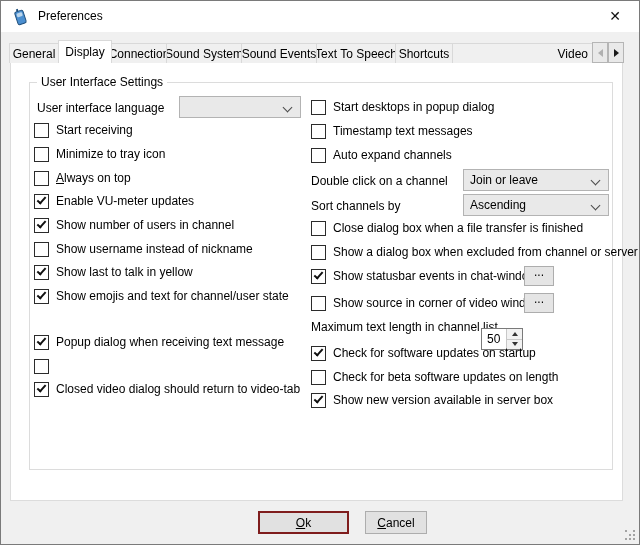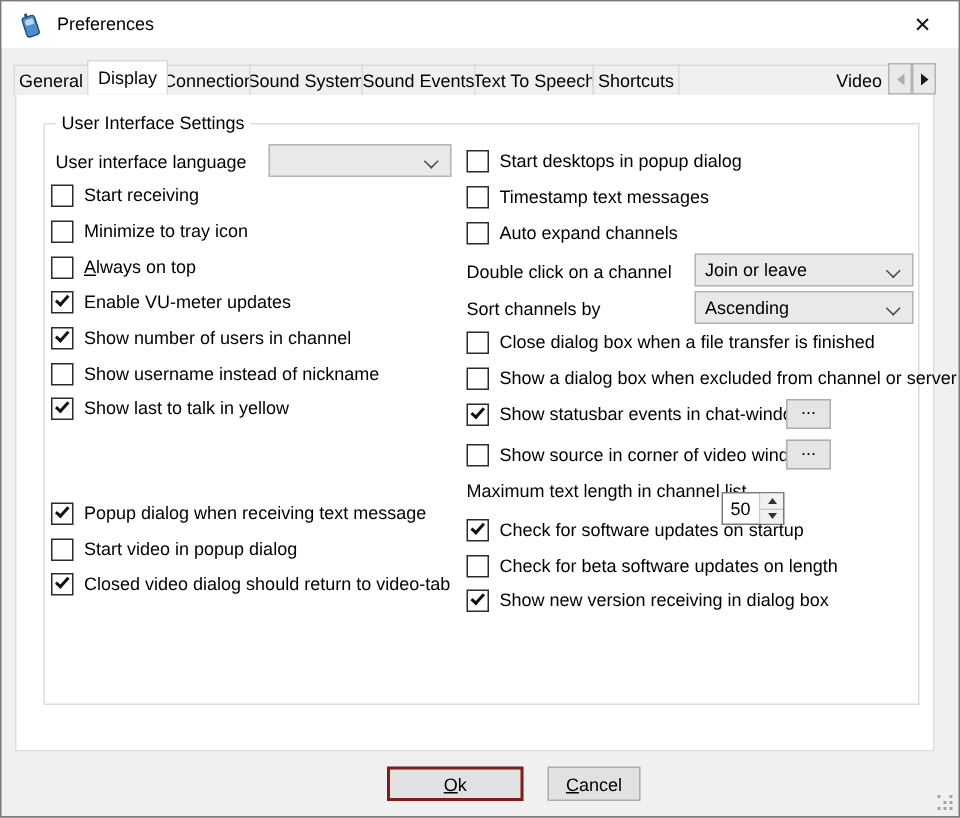"Show emojis and text for" label.chk-row { html: none -> <label> <span></span> <span>Show emojis and text for channel/user state</span> </label> }
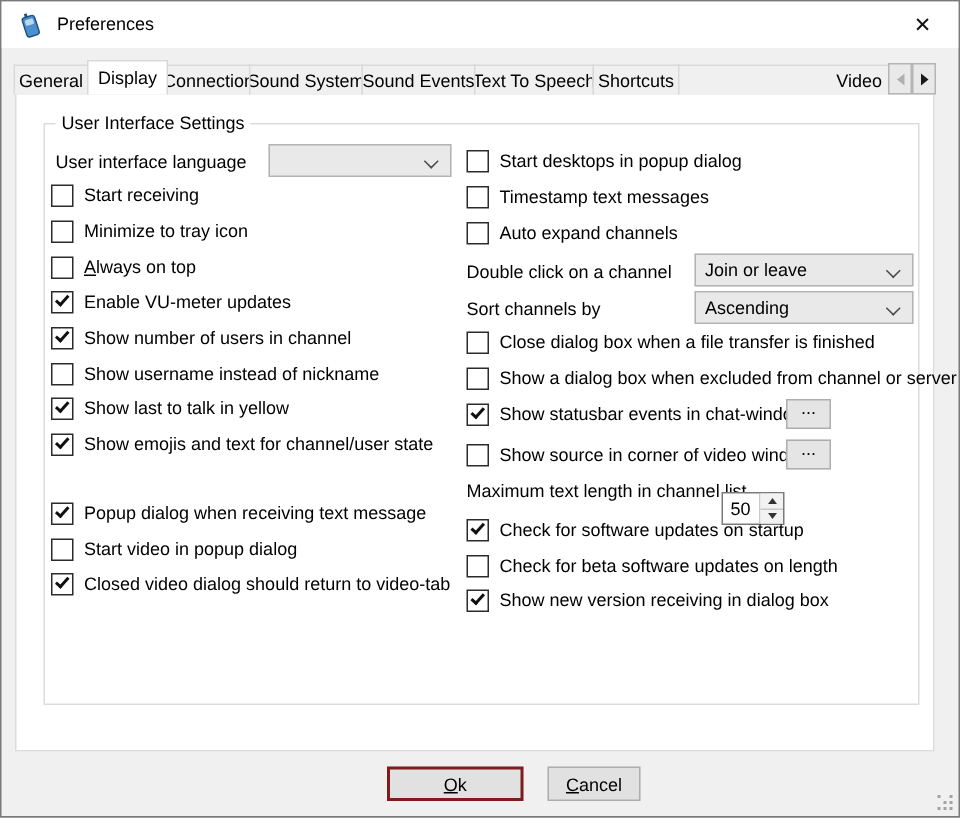"Start video in popup dialog" span { html: <span>Start video in popup dialog</span> -> none }
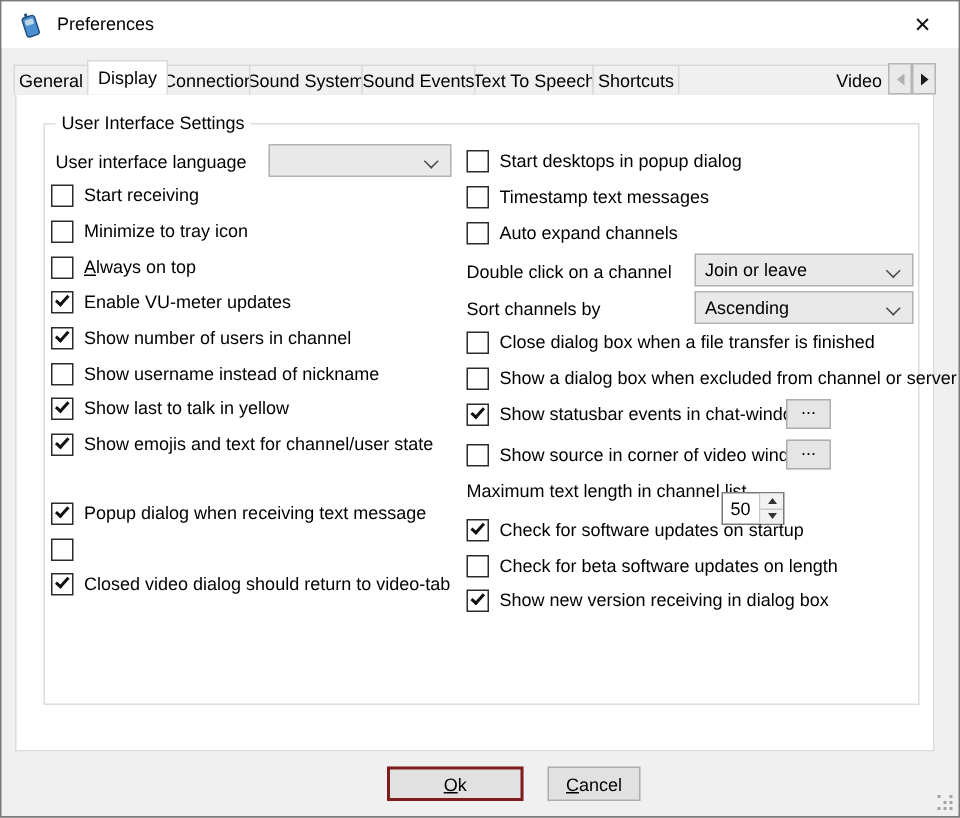"Show new version receiving in" span { text: receiving in dialog -> available in server }
